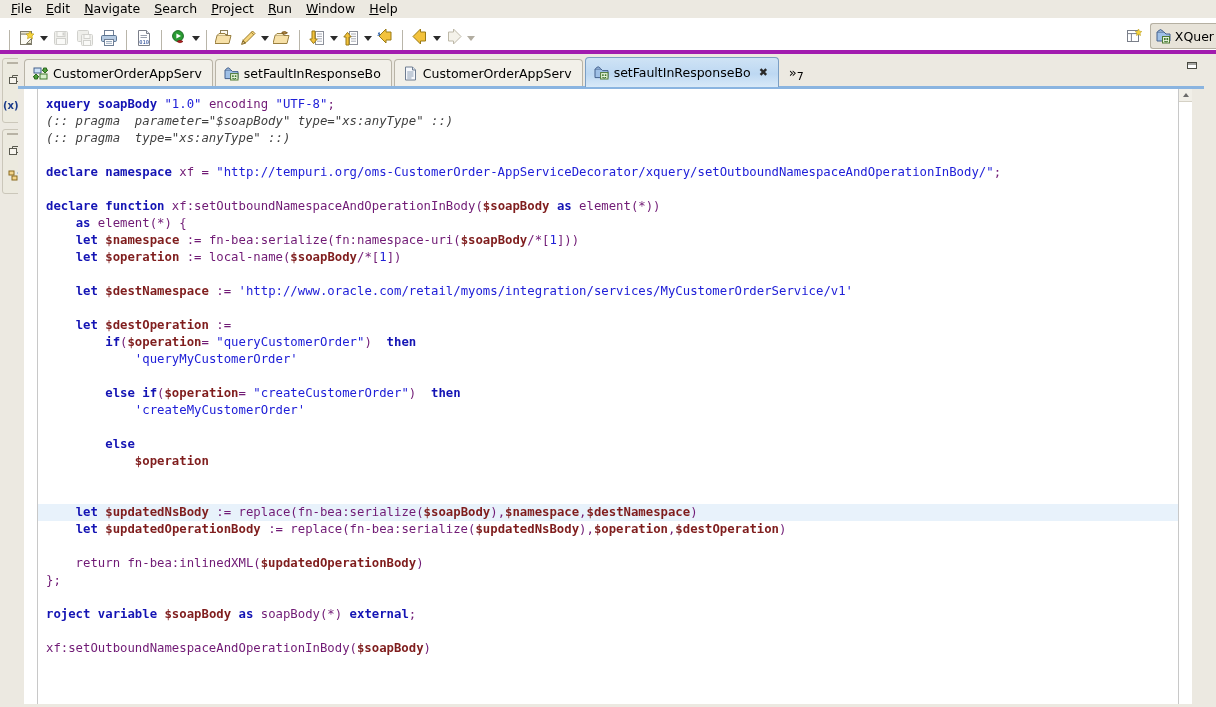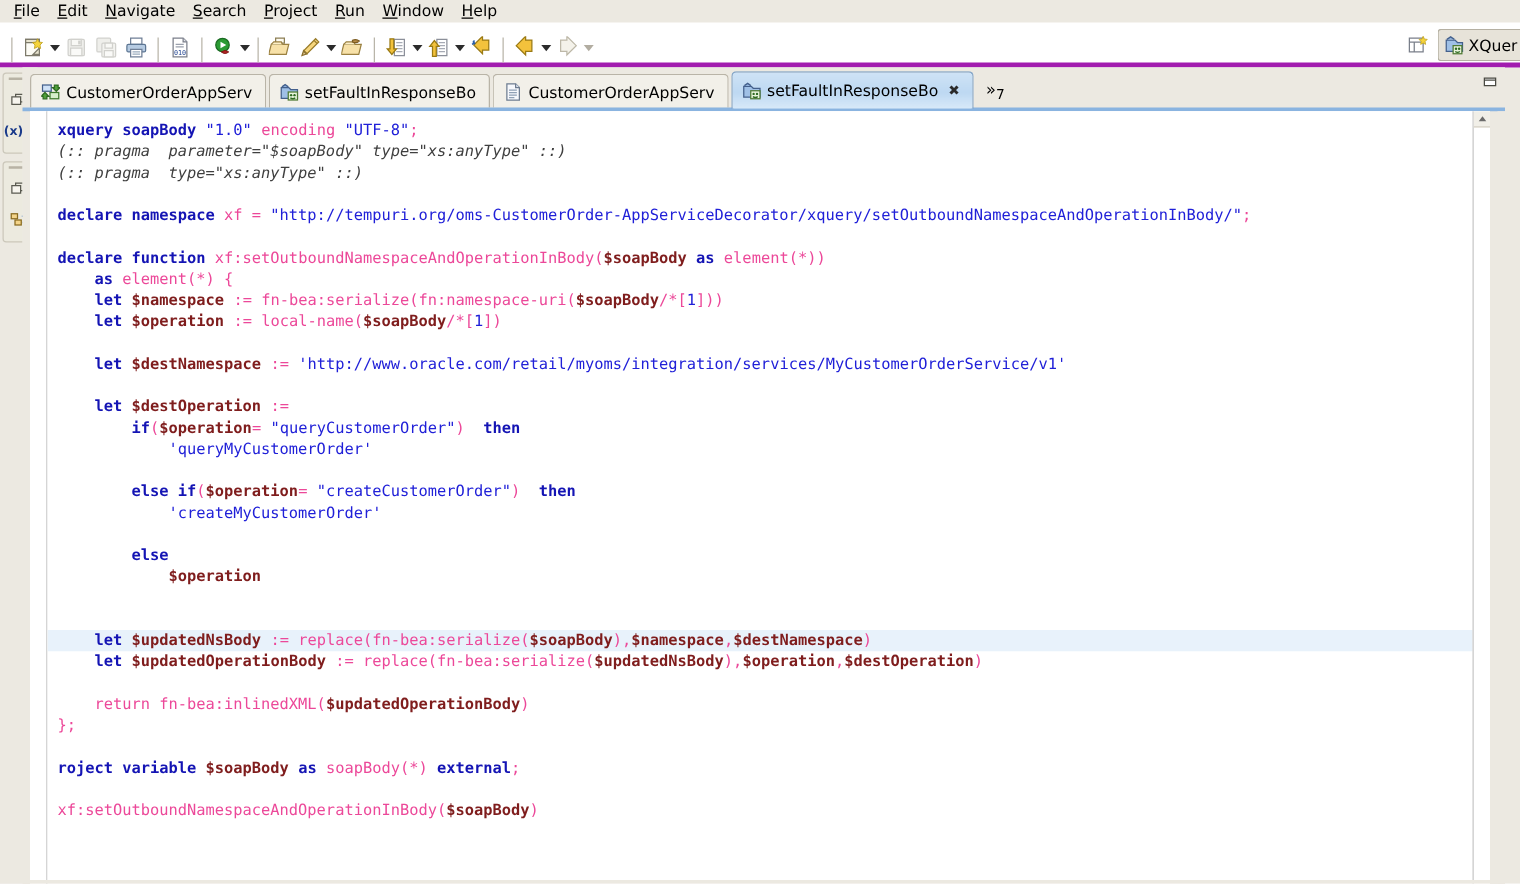"encoding" pre.code .pln { color: #ec4899 -> #701a75 }
